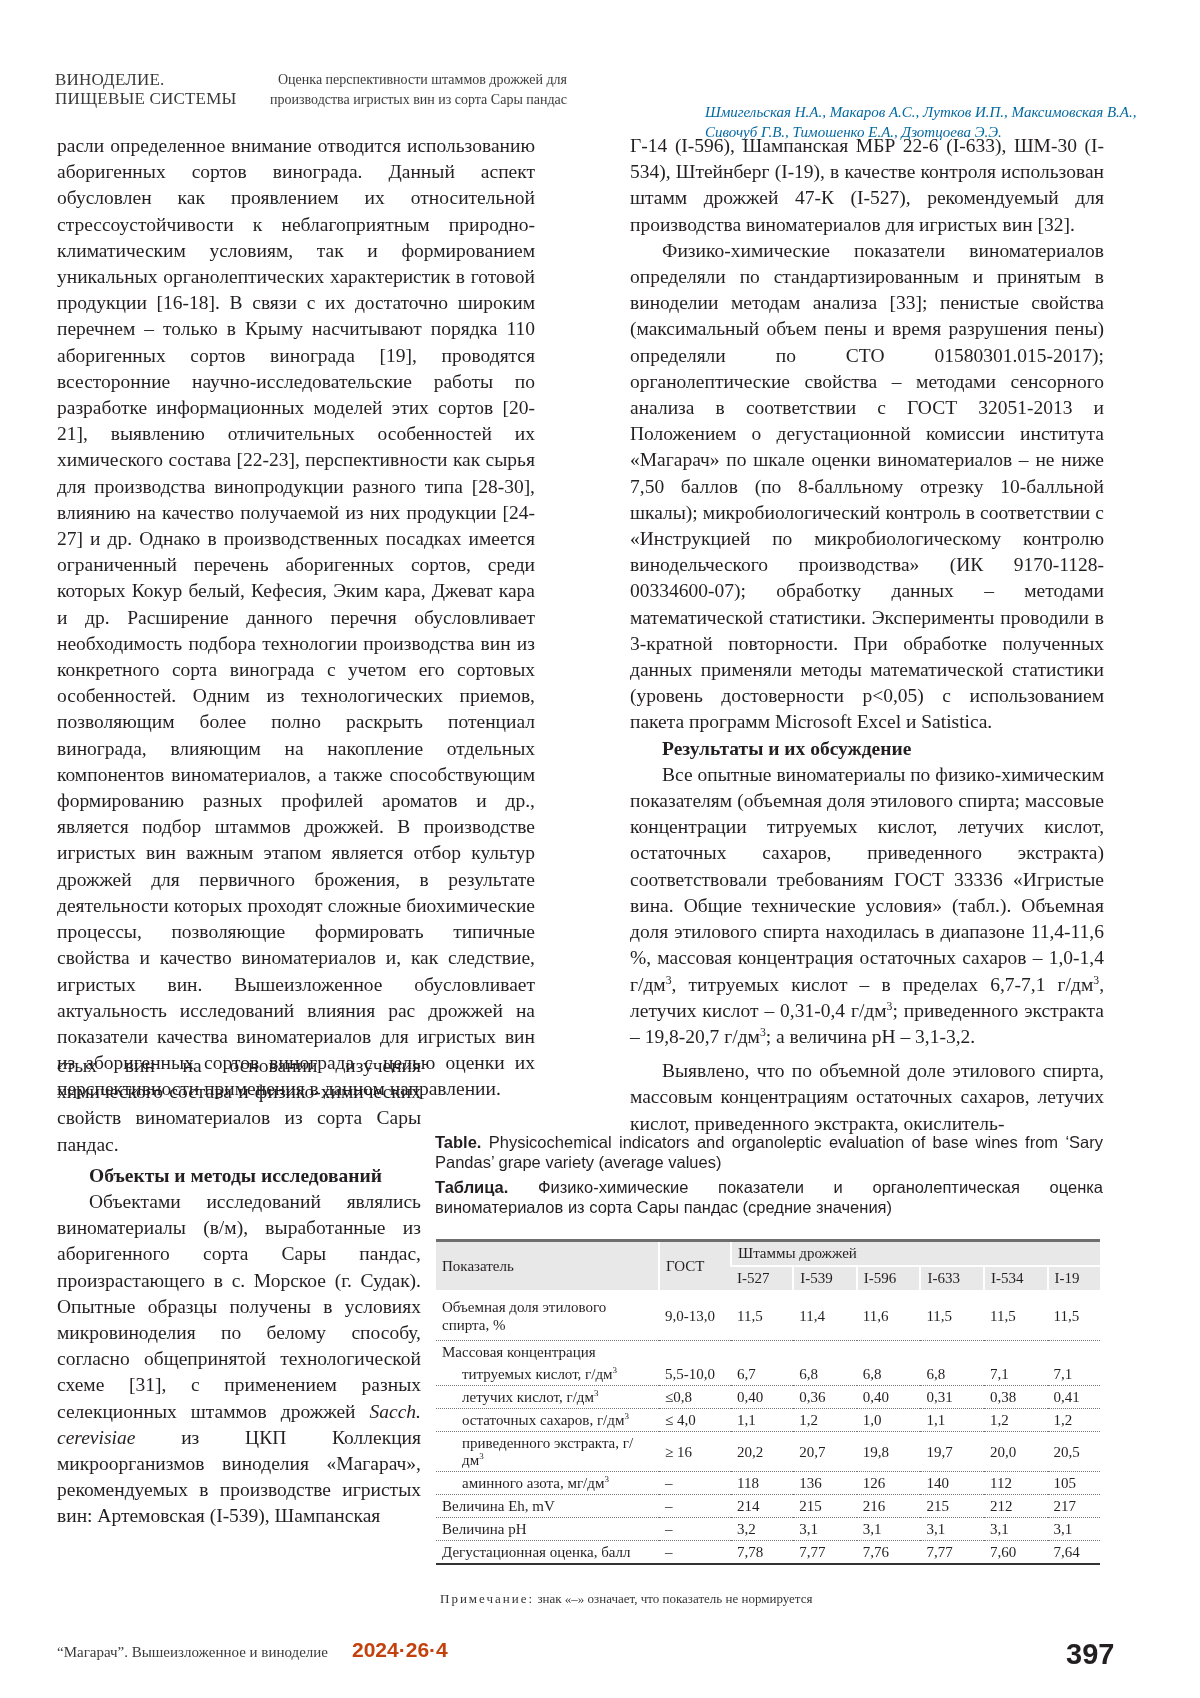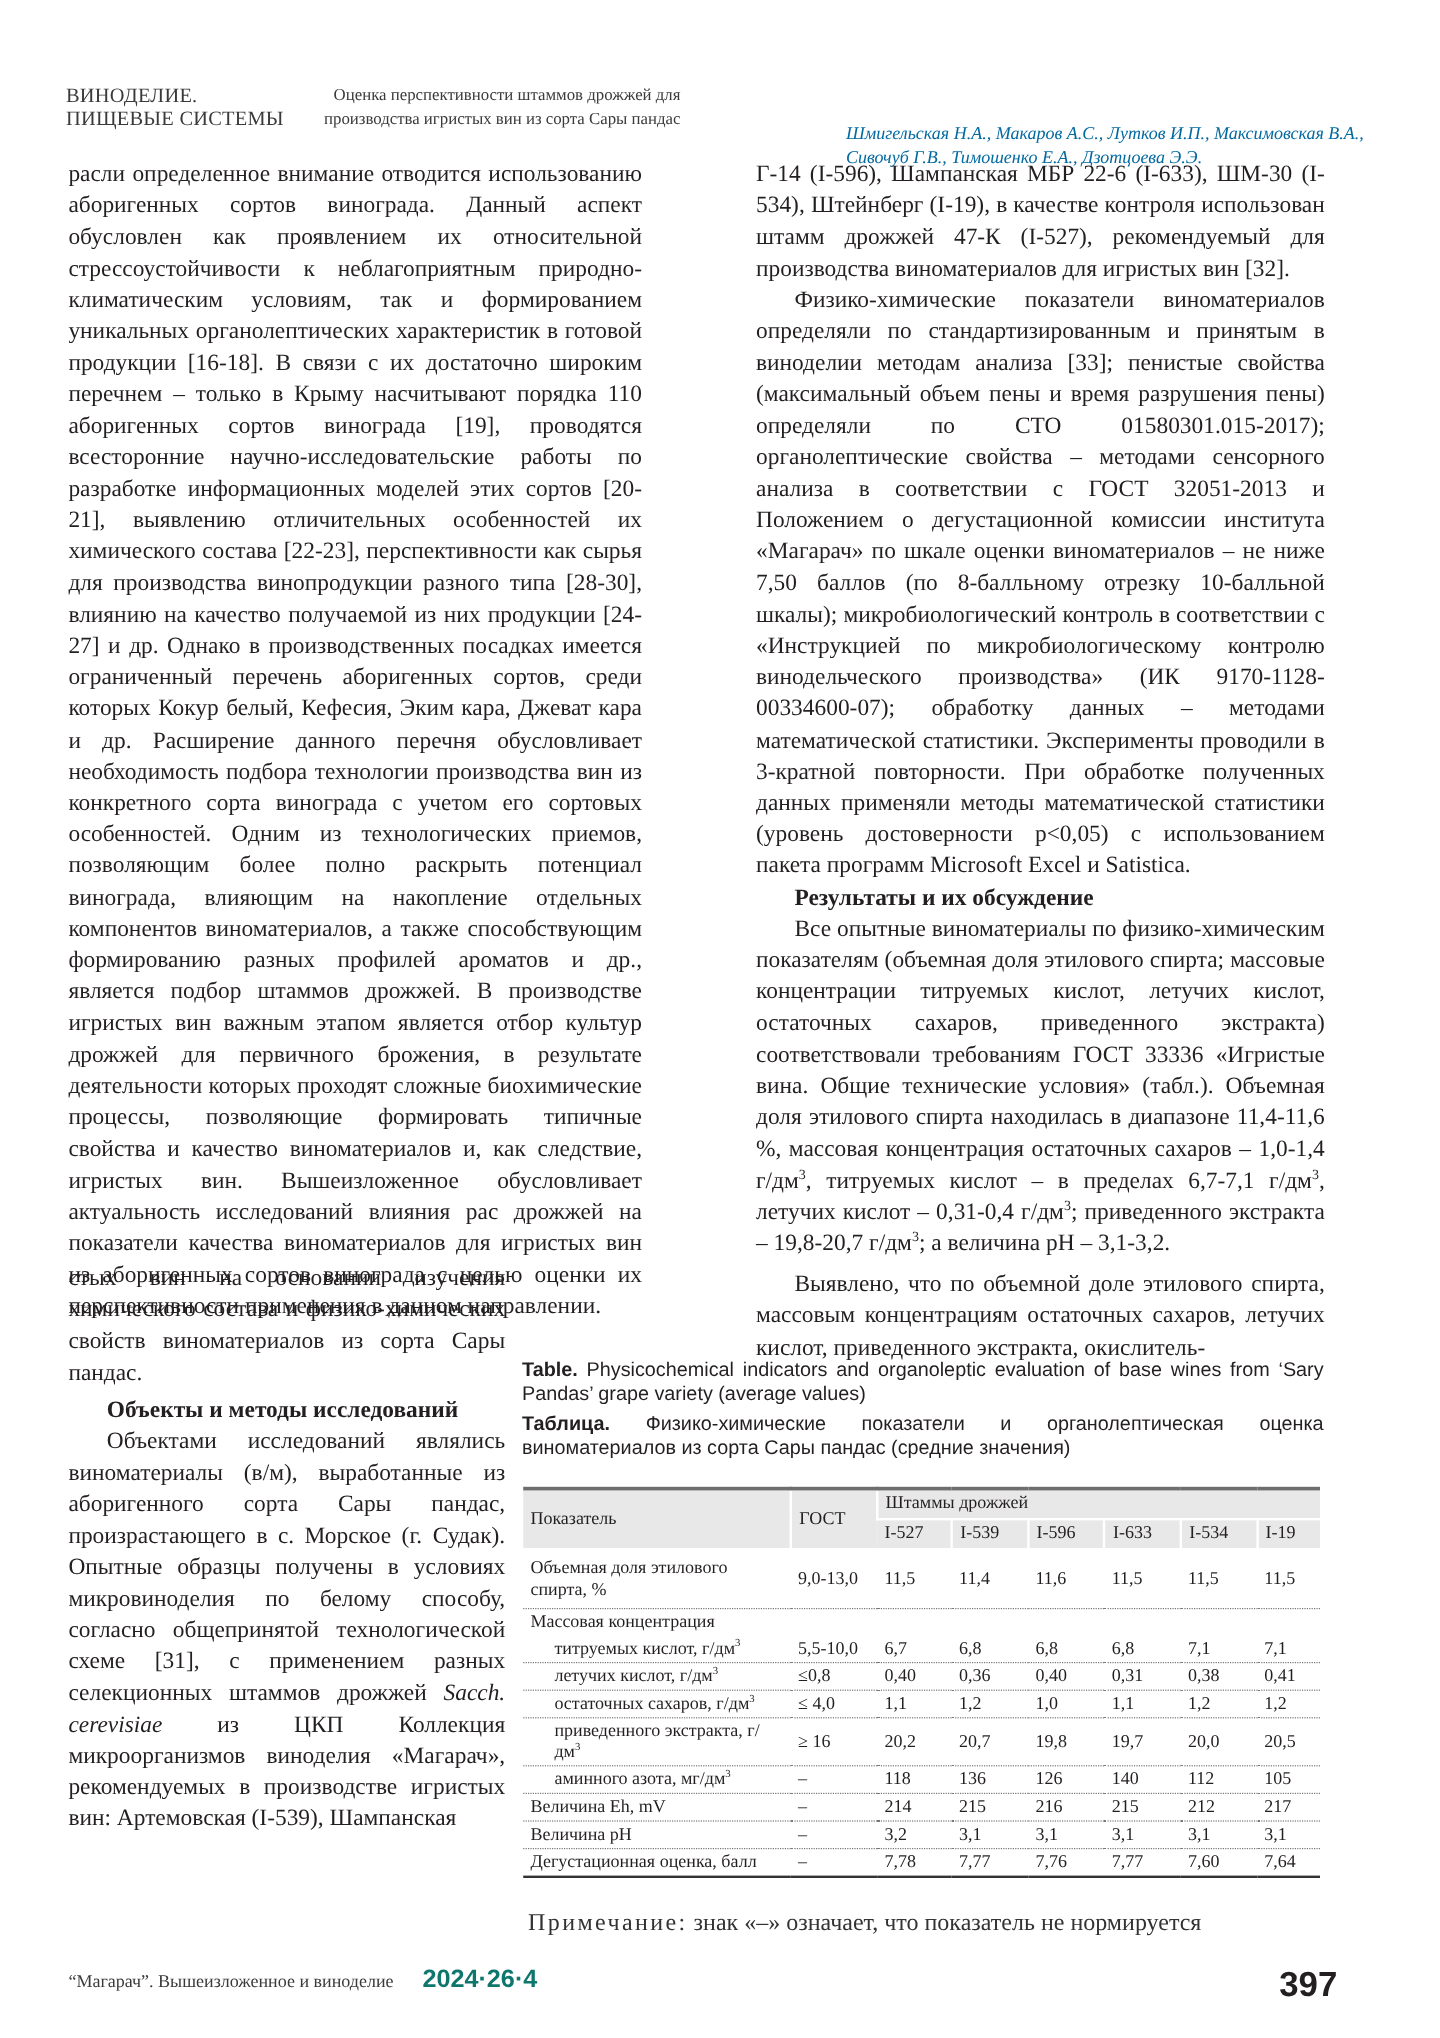"Примечание: знак «–» означает, что" .note { font-size: 20px -> 13px }
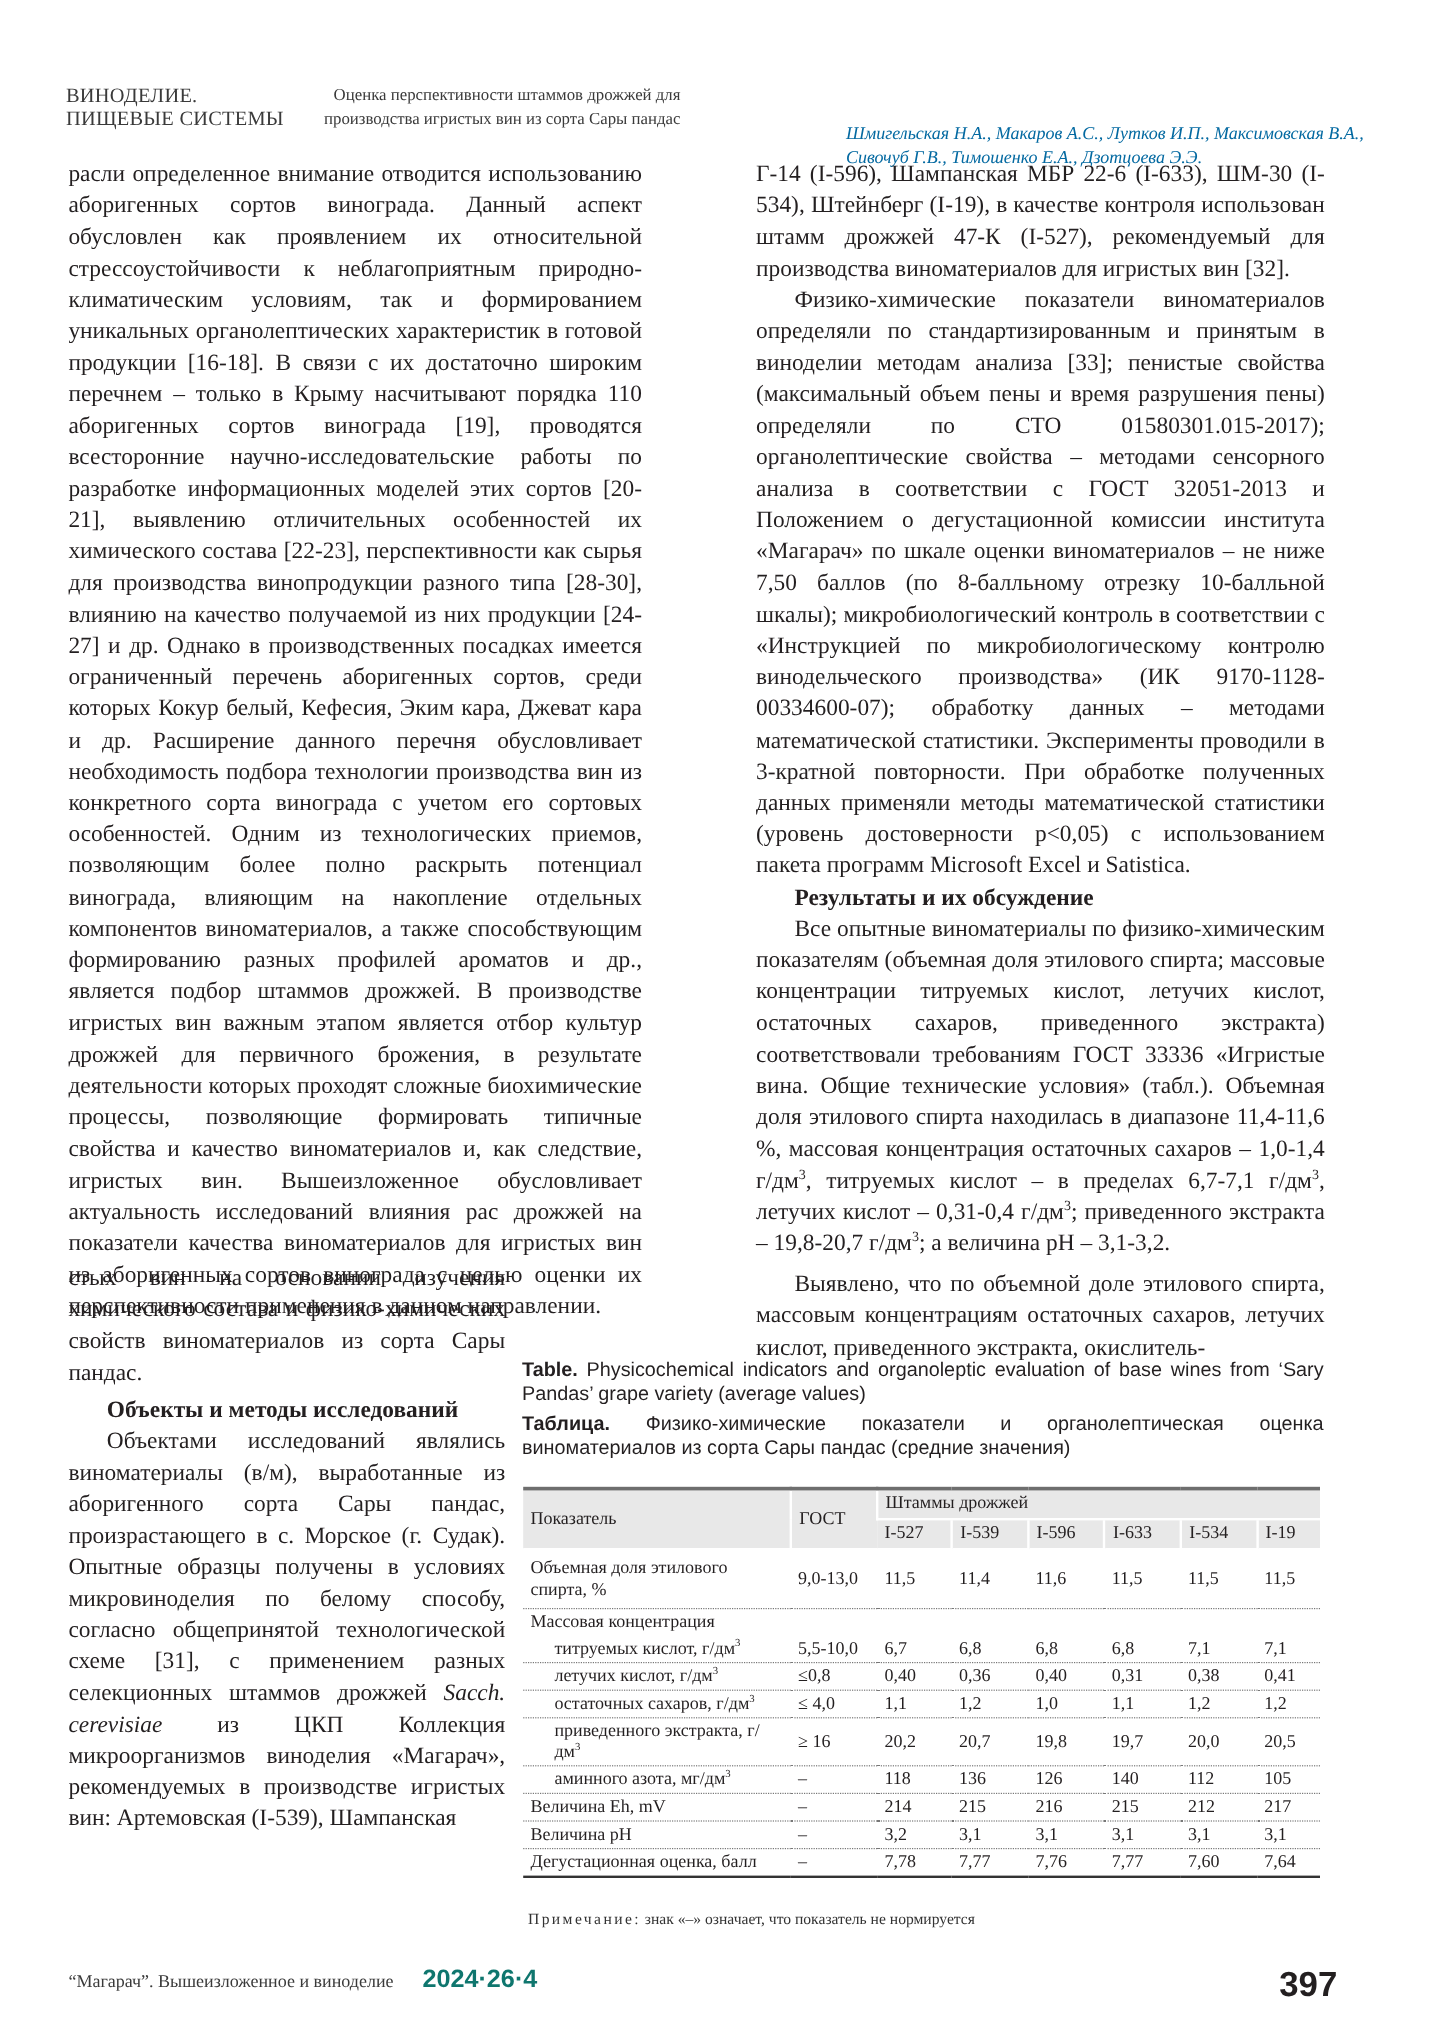"2024·26·4" .footer-issue { color: #0f766e -> #c2410c }
